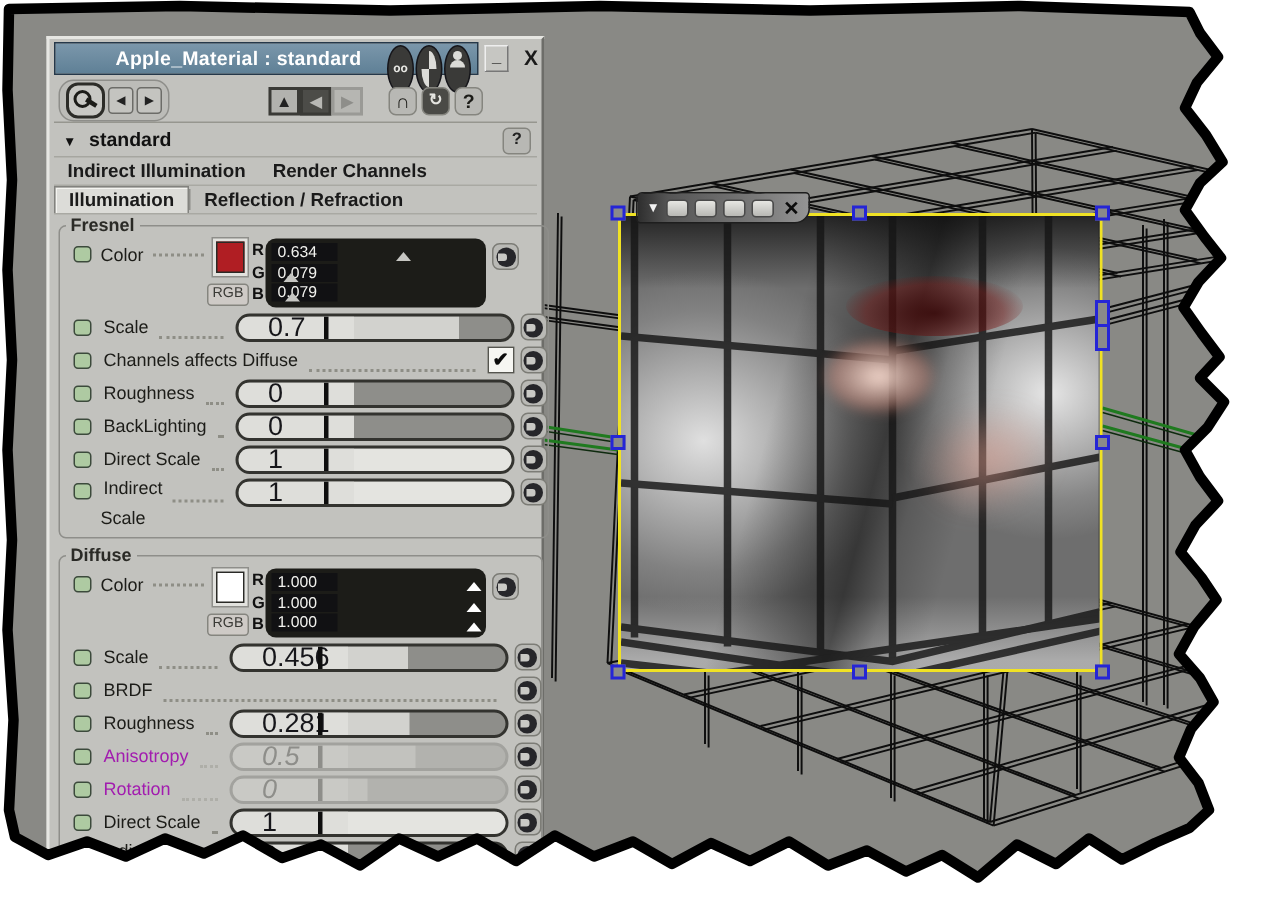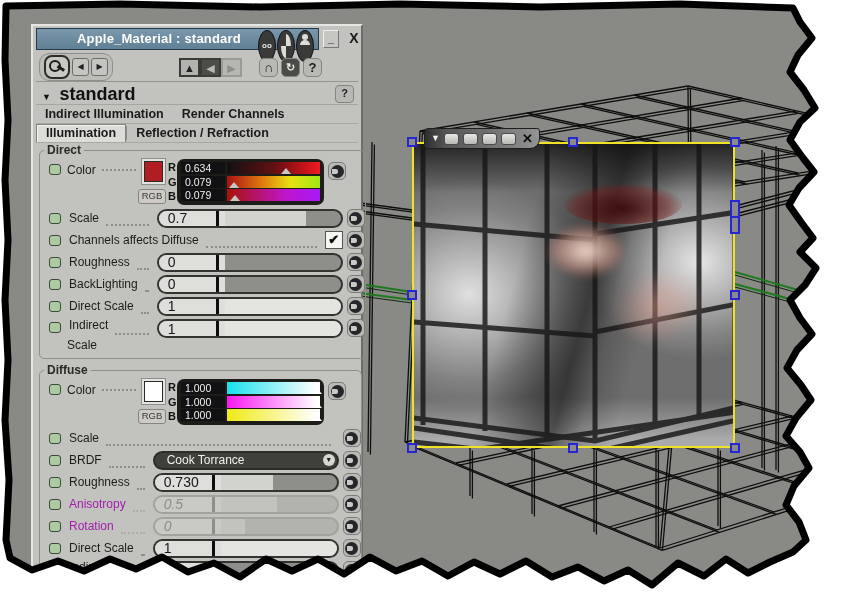"standard" .sec-head .name { font-size: 18px -> 13px }
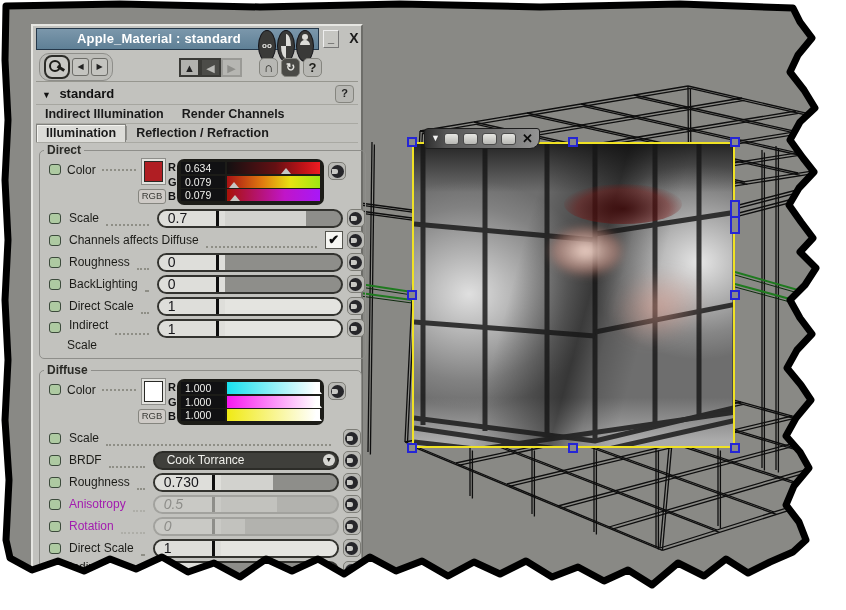"Direct" legend { text: Direct -> Fresnel }
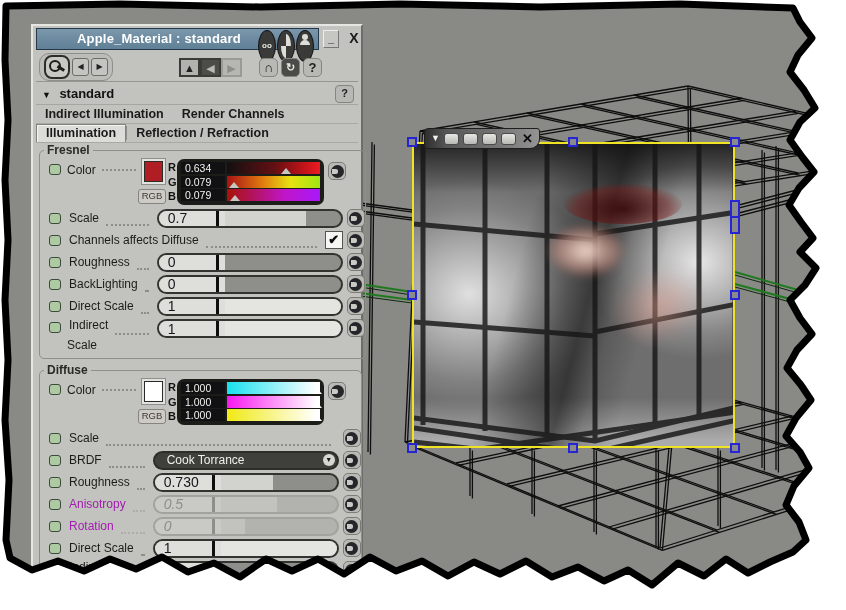"0.634" .cw-row { flex-direction: none -> column }
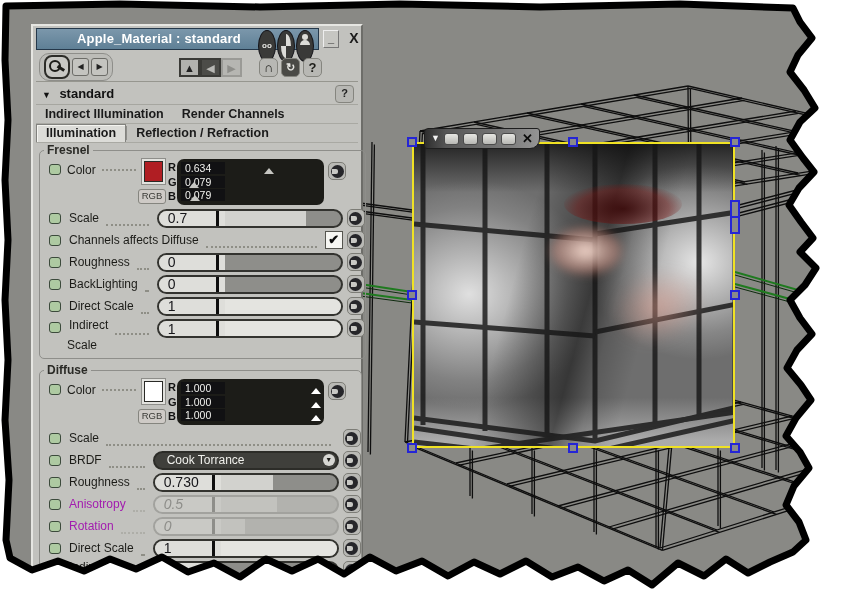"0.7" .sl-val { font-size: 14px -> 18px; padding-left: 9px -> 20px }
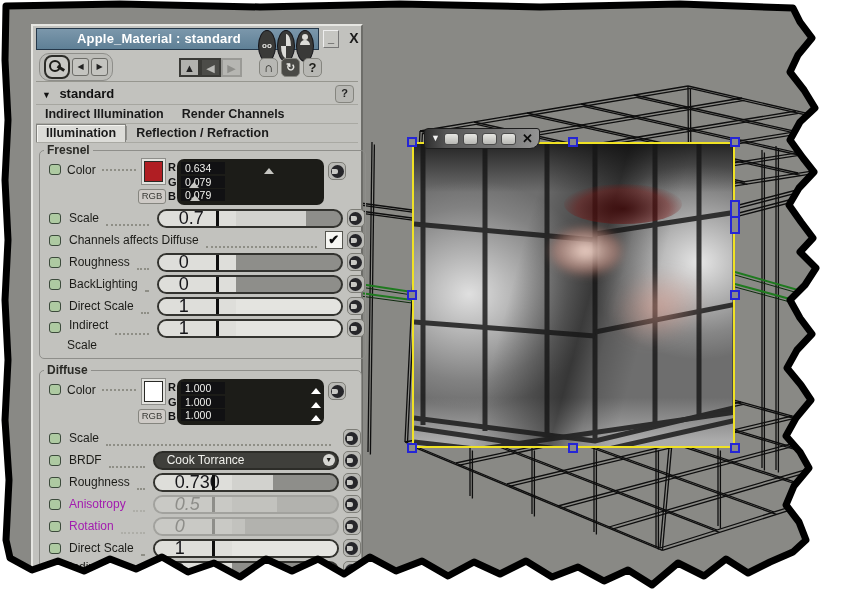"0.456" span.slider { html: none -> <span> <span></span> <span>0.456</span> <span></span> </span> }
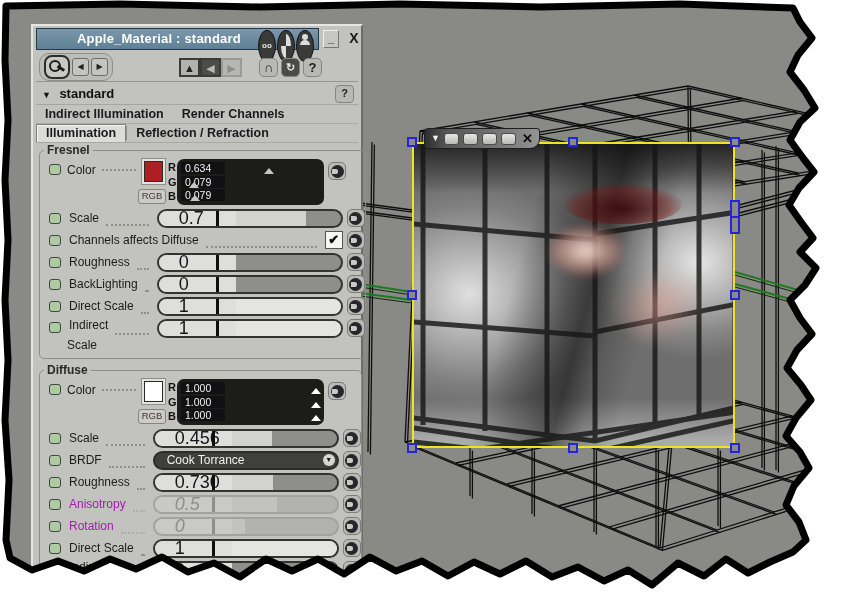"Cook Torrance" span.dd { html: <span> <span>Cook Torrance</span> <span>▼</span></span> -> none }
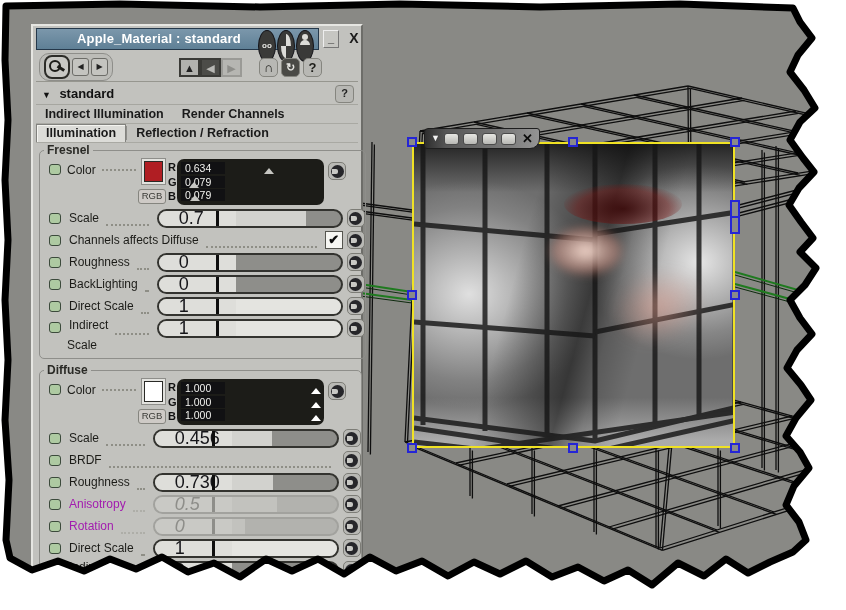"0.730" span.sl-val { text: 0.730 -> 0.281 }
